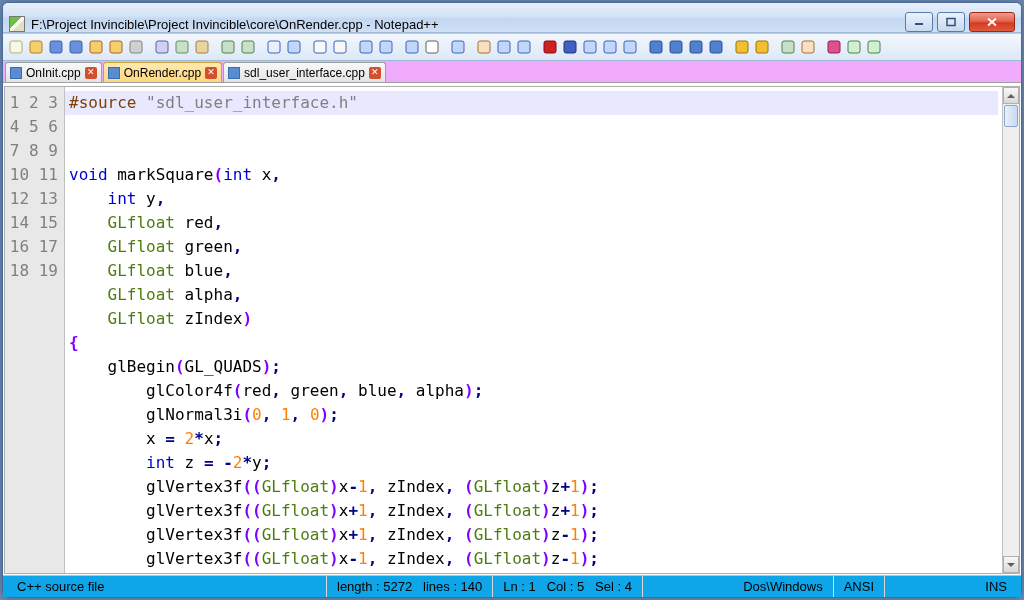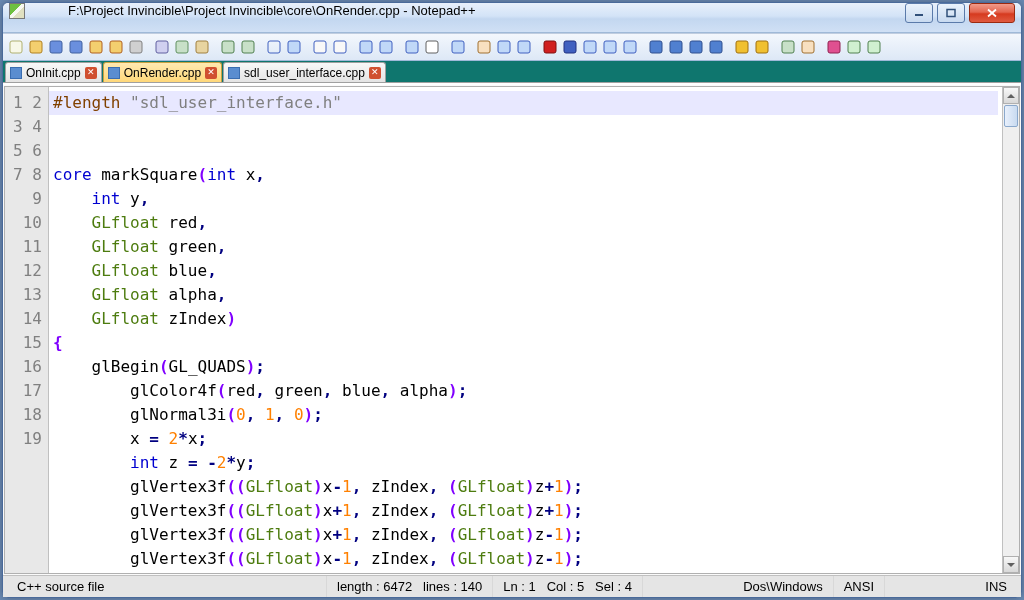"F:\Project Invincible\Project" .titlebar { align-items: flex-start -> flex-end; gap: 37px -> none }
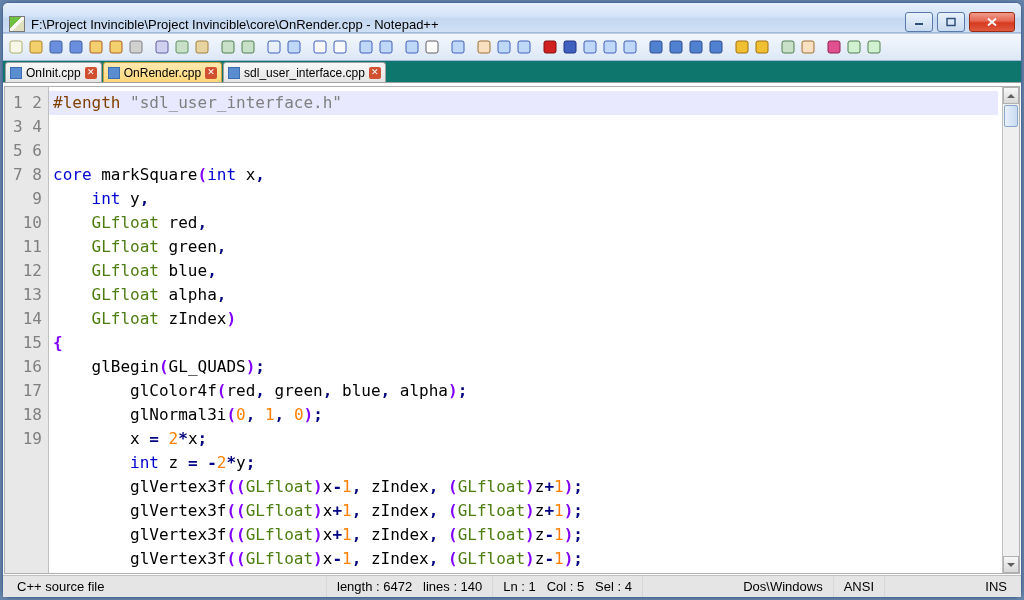"OnInit.cpp" .tabbar { background: #0f766e -> #f0abfc }
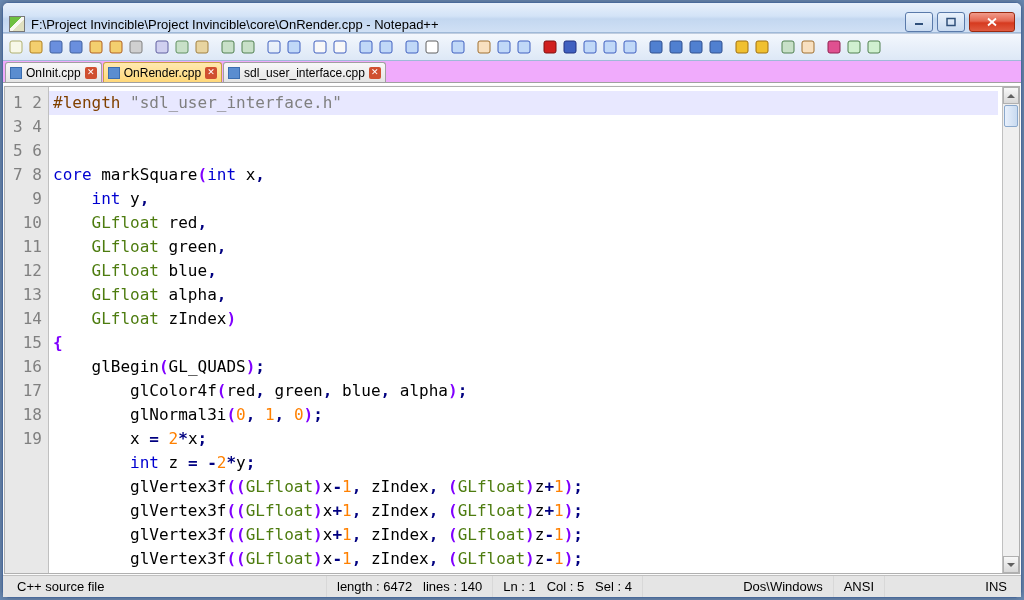"1 2 3 4 5" .gutter { width: 44px -> 60px }
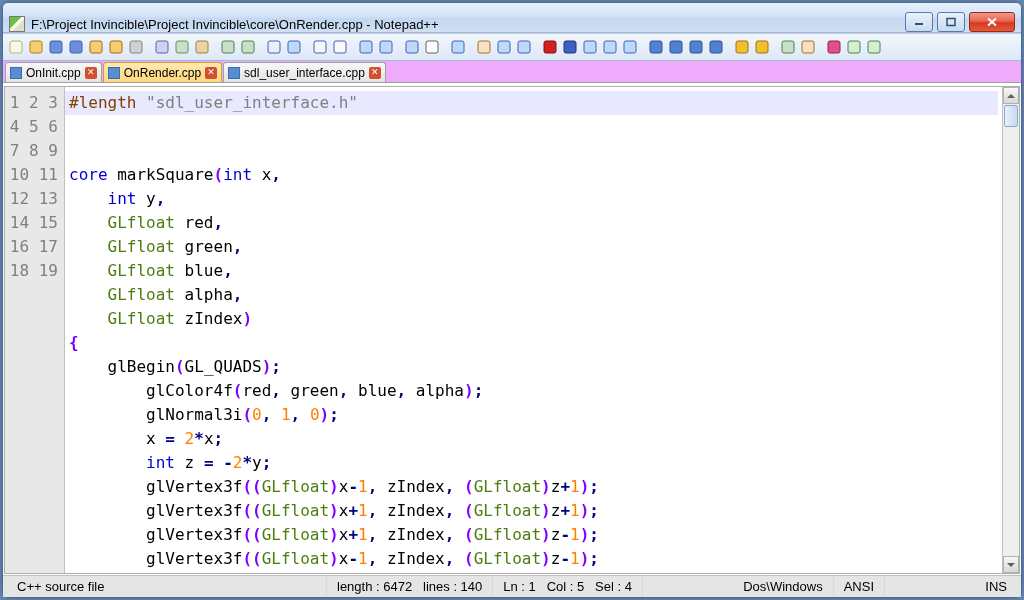"#length" span.pre { text: length -> source }
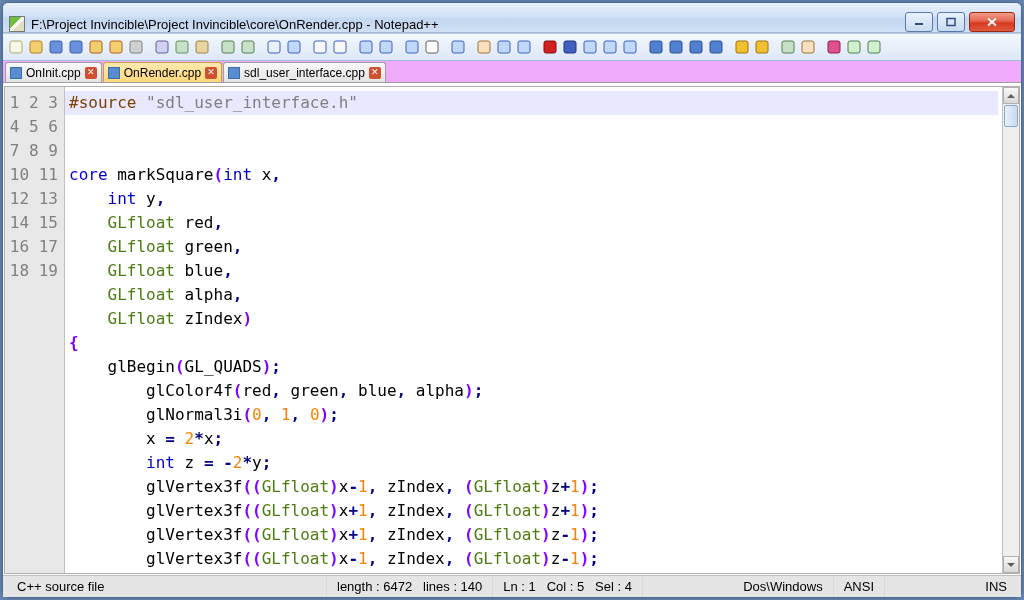"core" span.kw { text: core -> void }
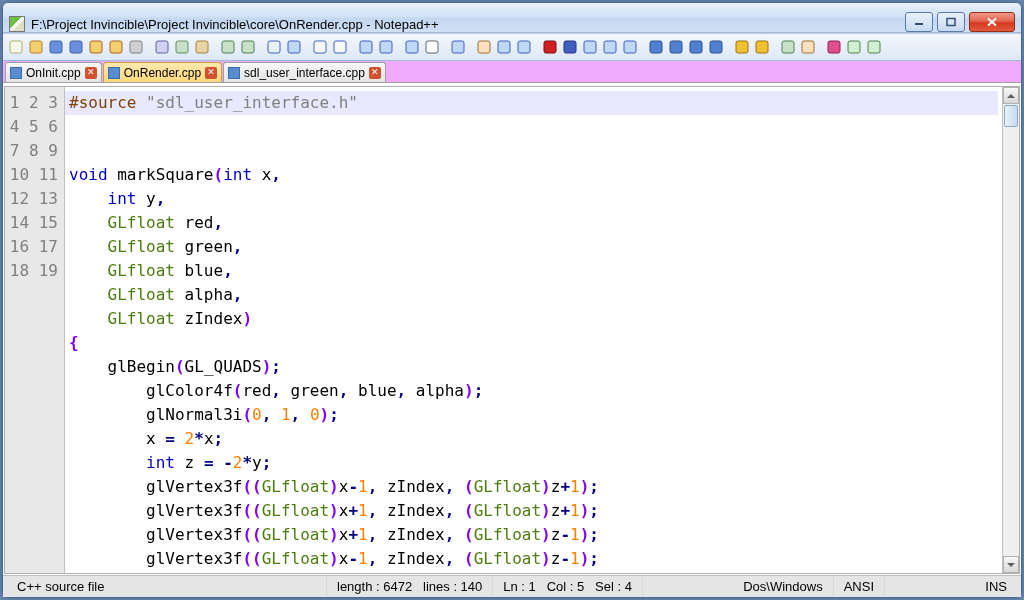"C++ source file" .statusbar { background: #e5e5e5 -> #0ea5e9 }
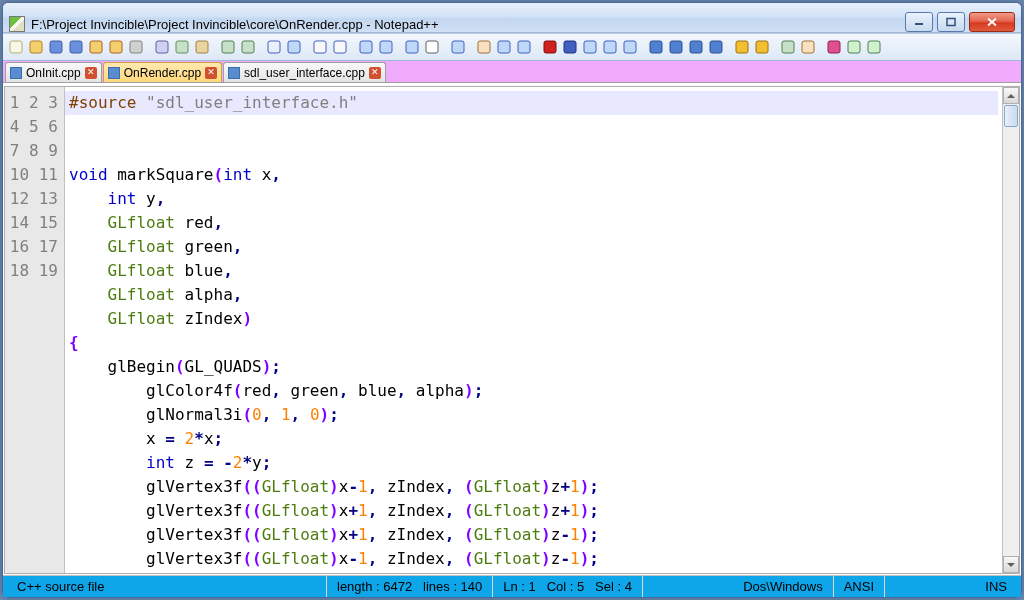"length : 6472" span { text: 6472 -> 5272 }
